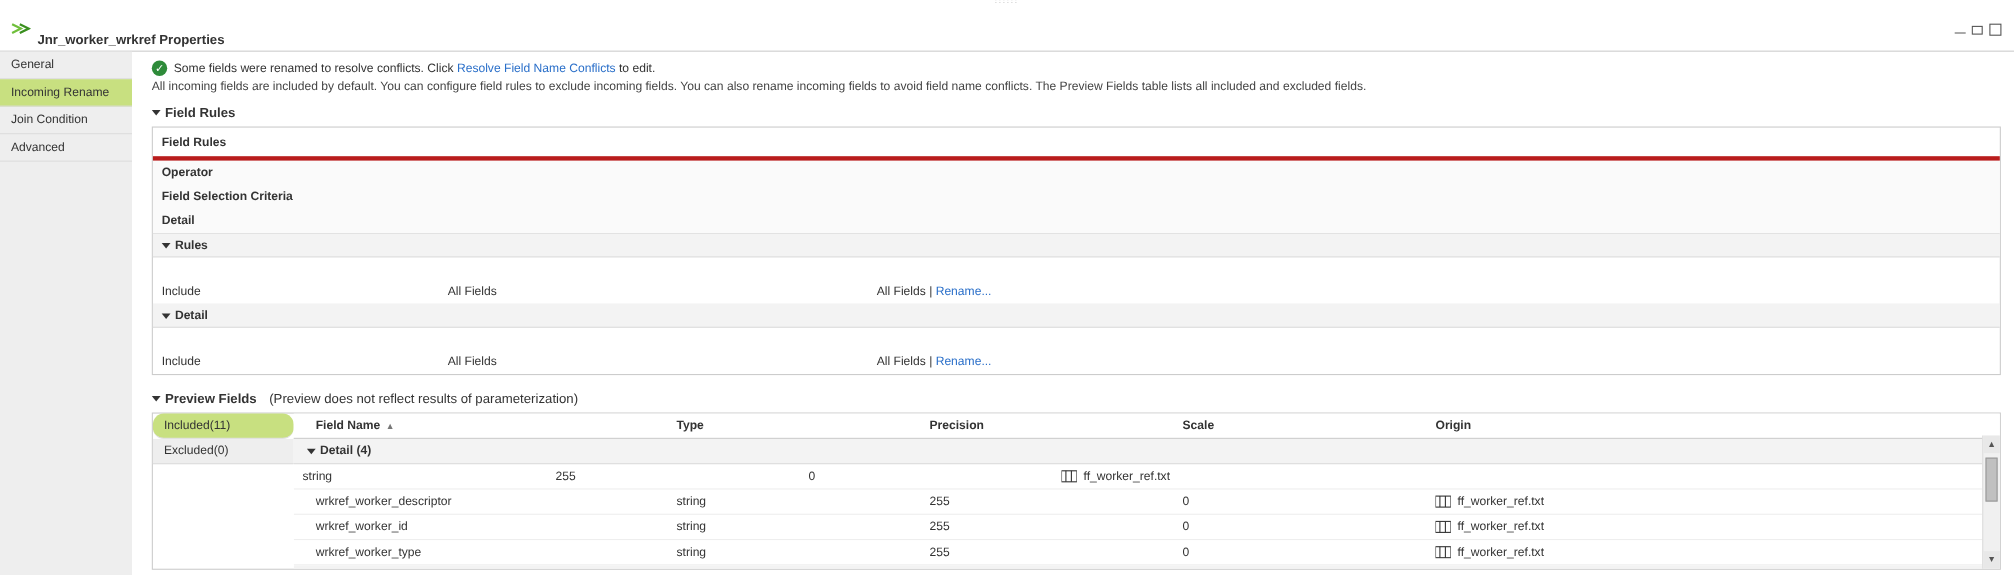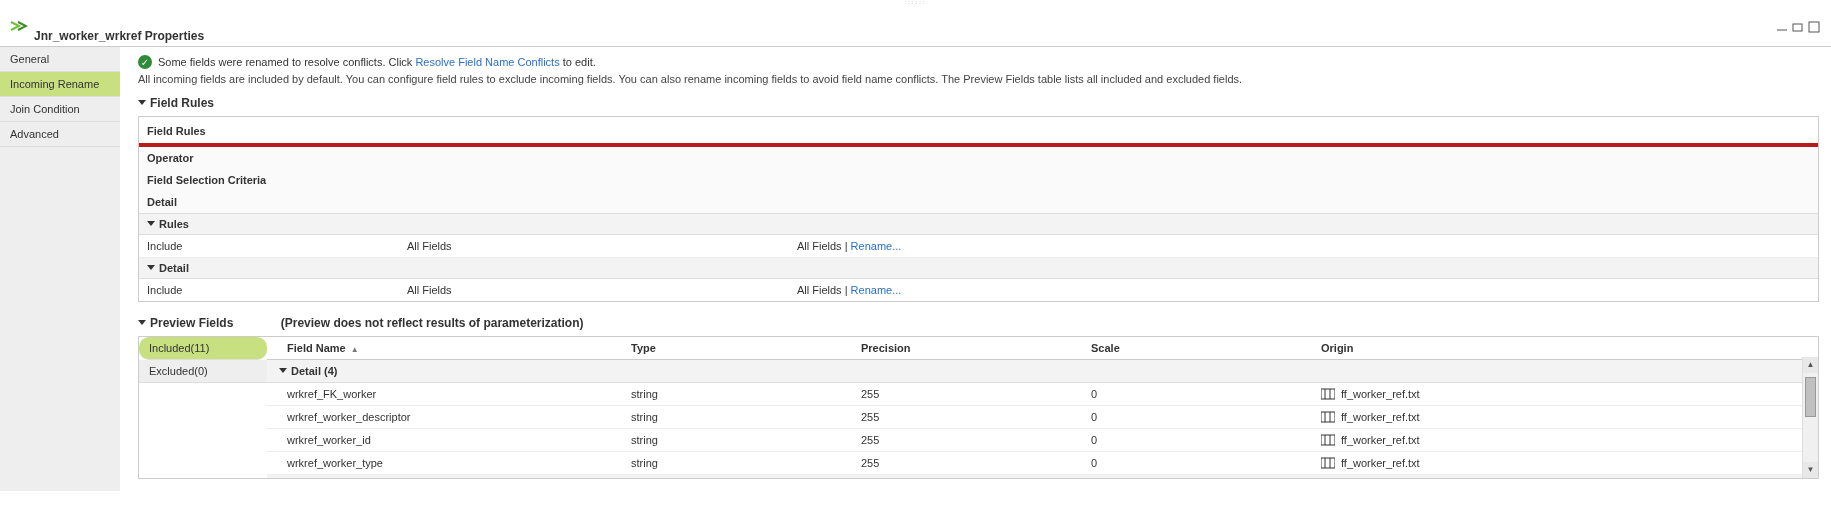"Include" .rules-row { margin-top: none -> 20px }
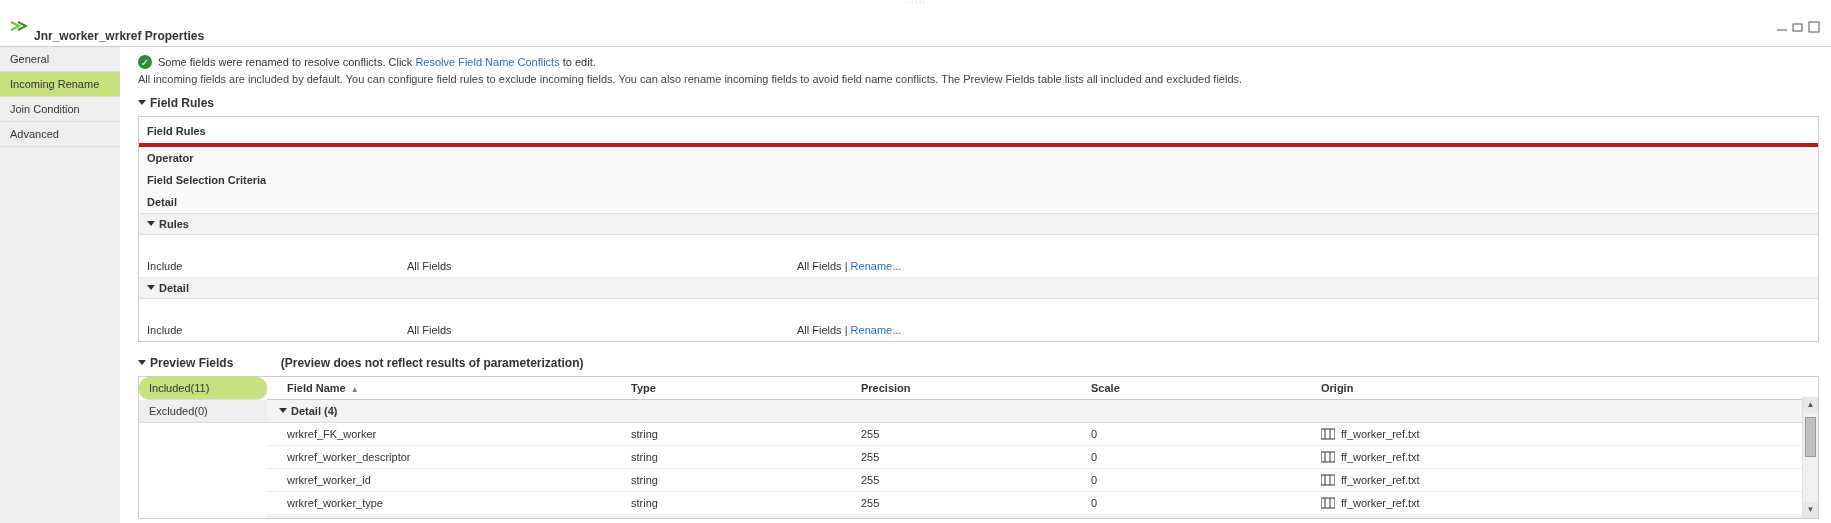"(Preview does not reflect results" .preview-note { font-weight: bold -> normal; margin-left: 36px -> none }
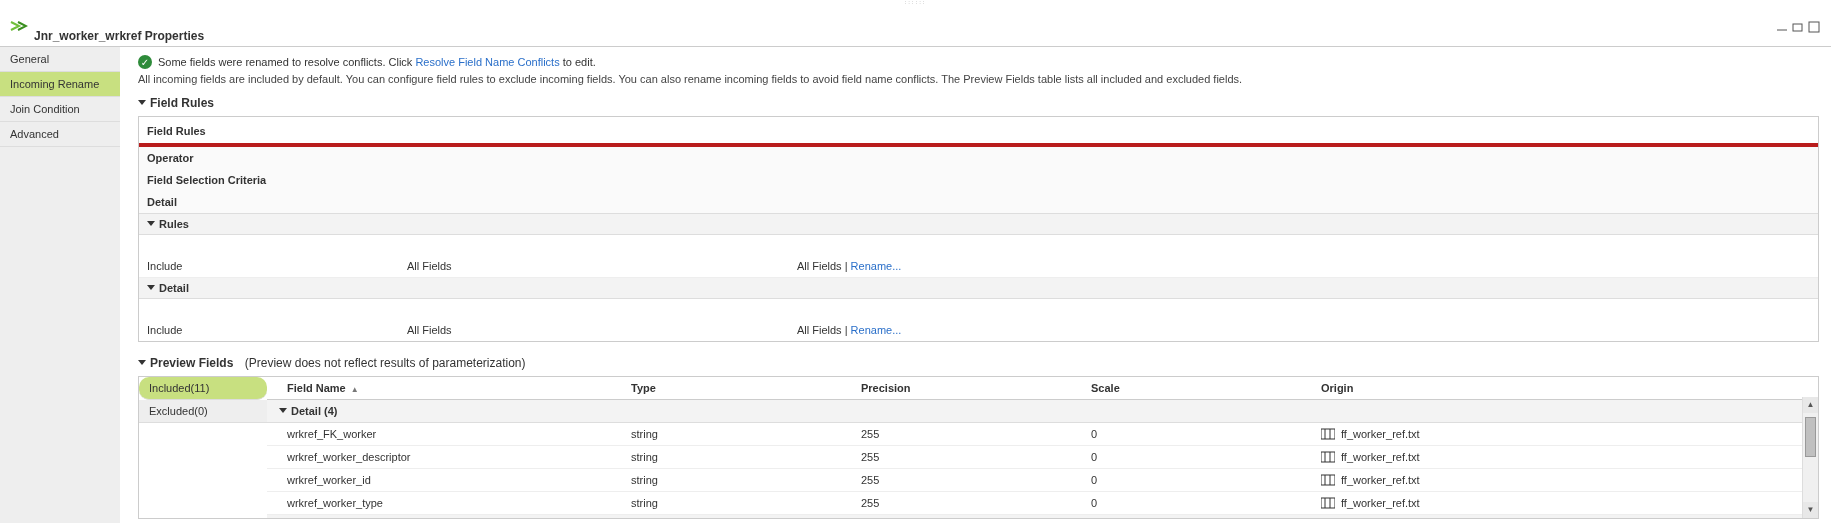"Field Name ▲" .phdr > div, .prow > div, .pgroup > div { padding: 5px 24px -> 5px 8px }
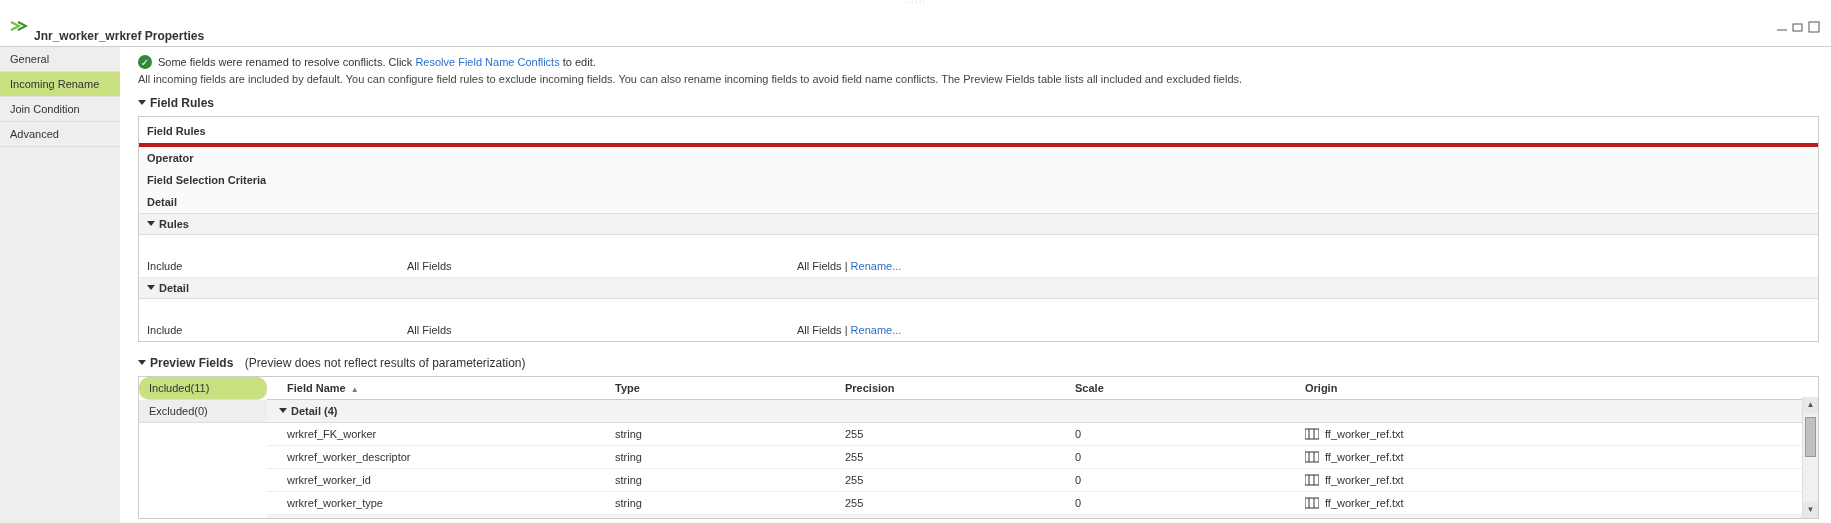"wrkref_FK_worker" div.c-name { html: <div>wrkref_FK_worker</div> -> none }
